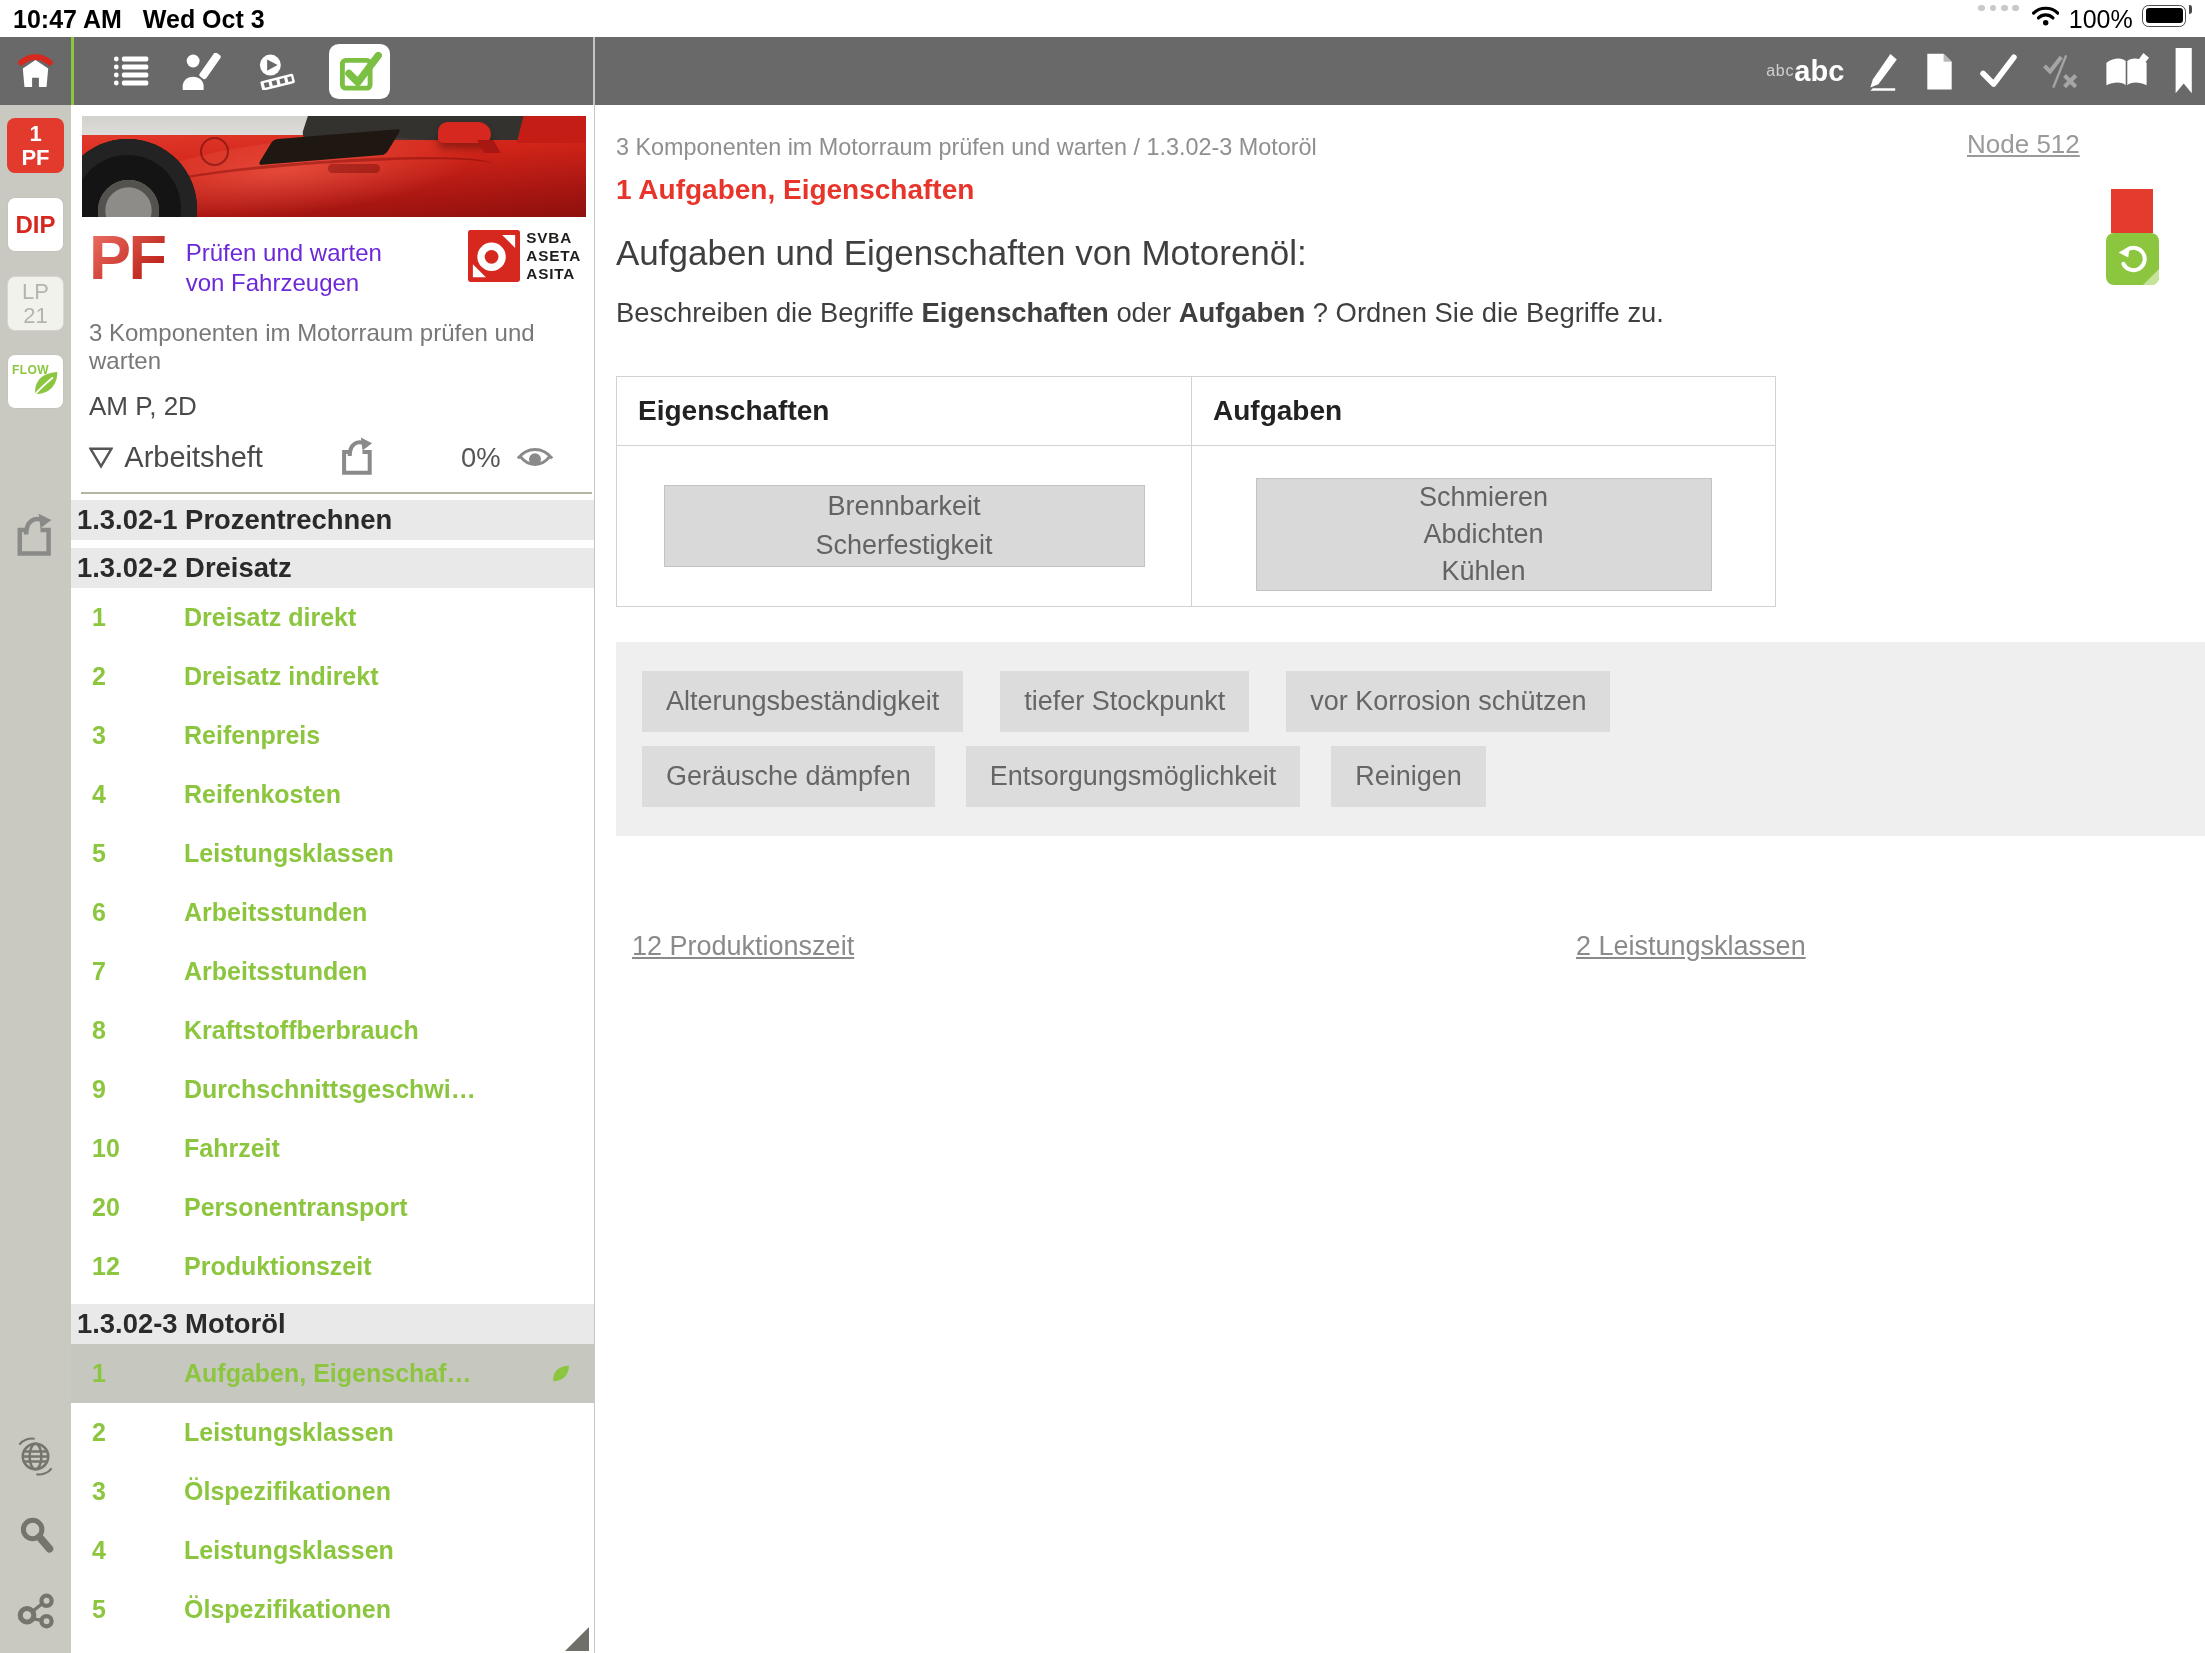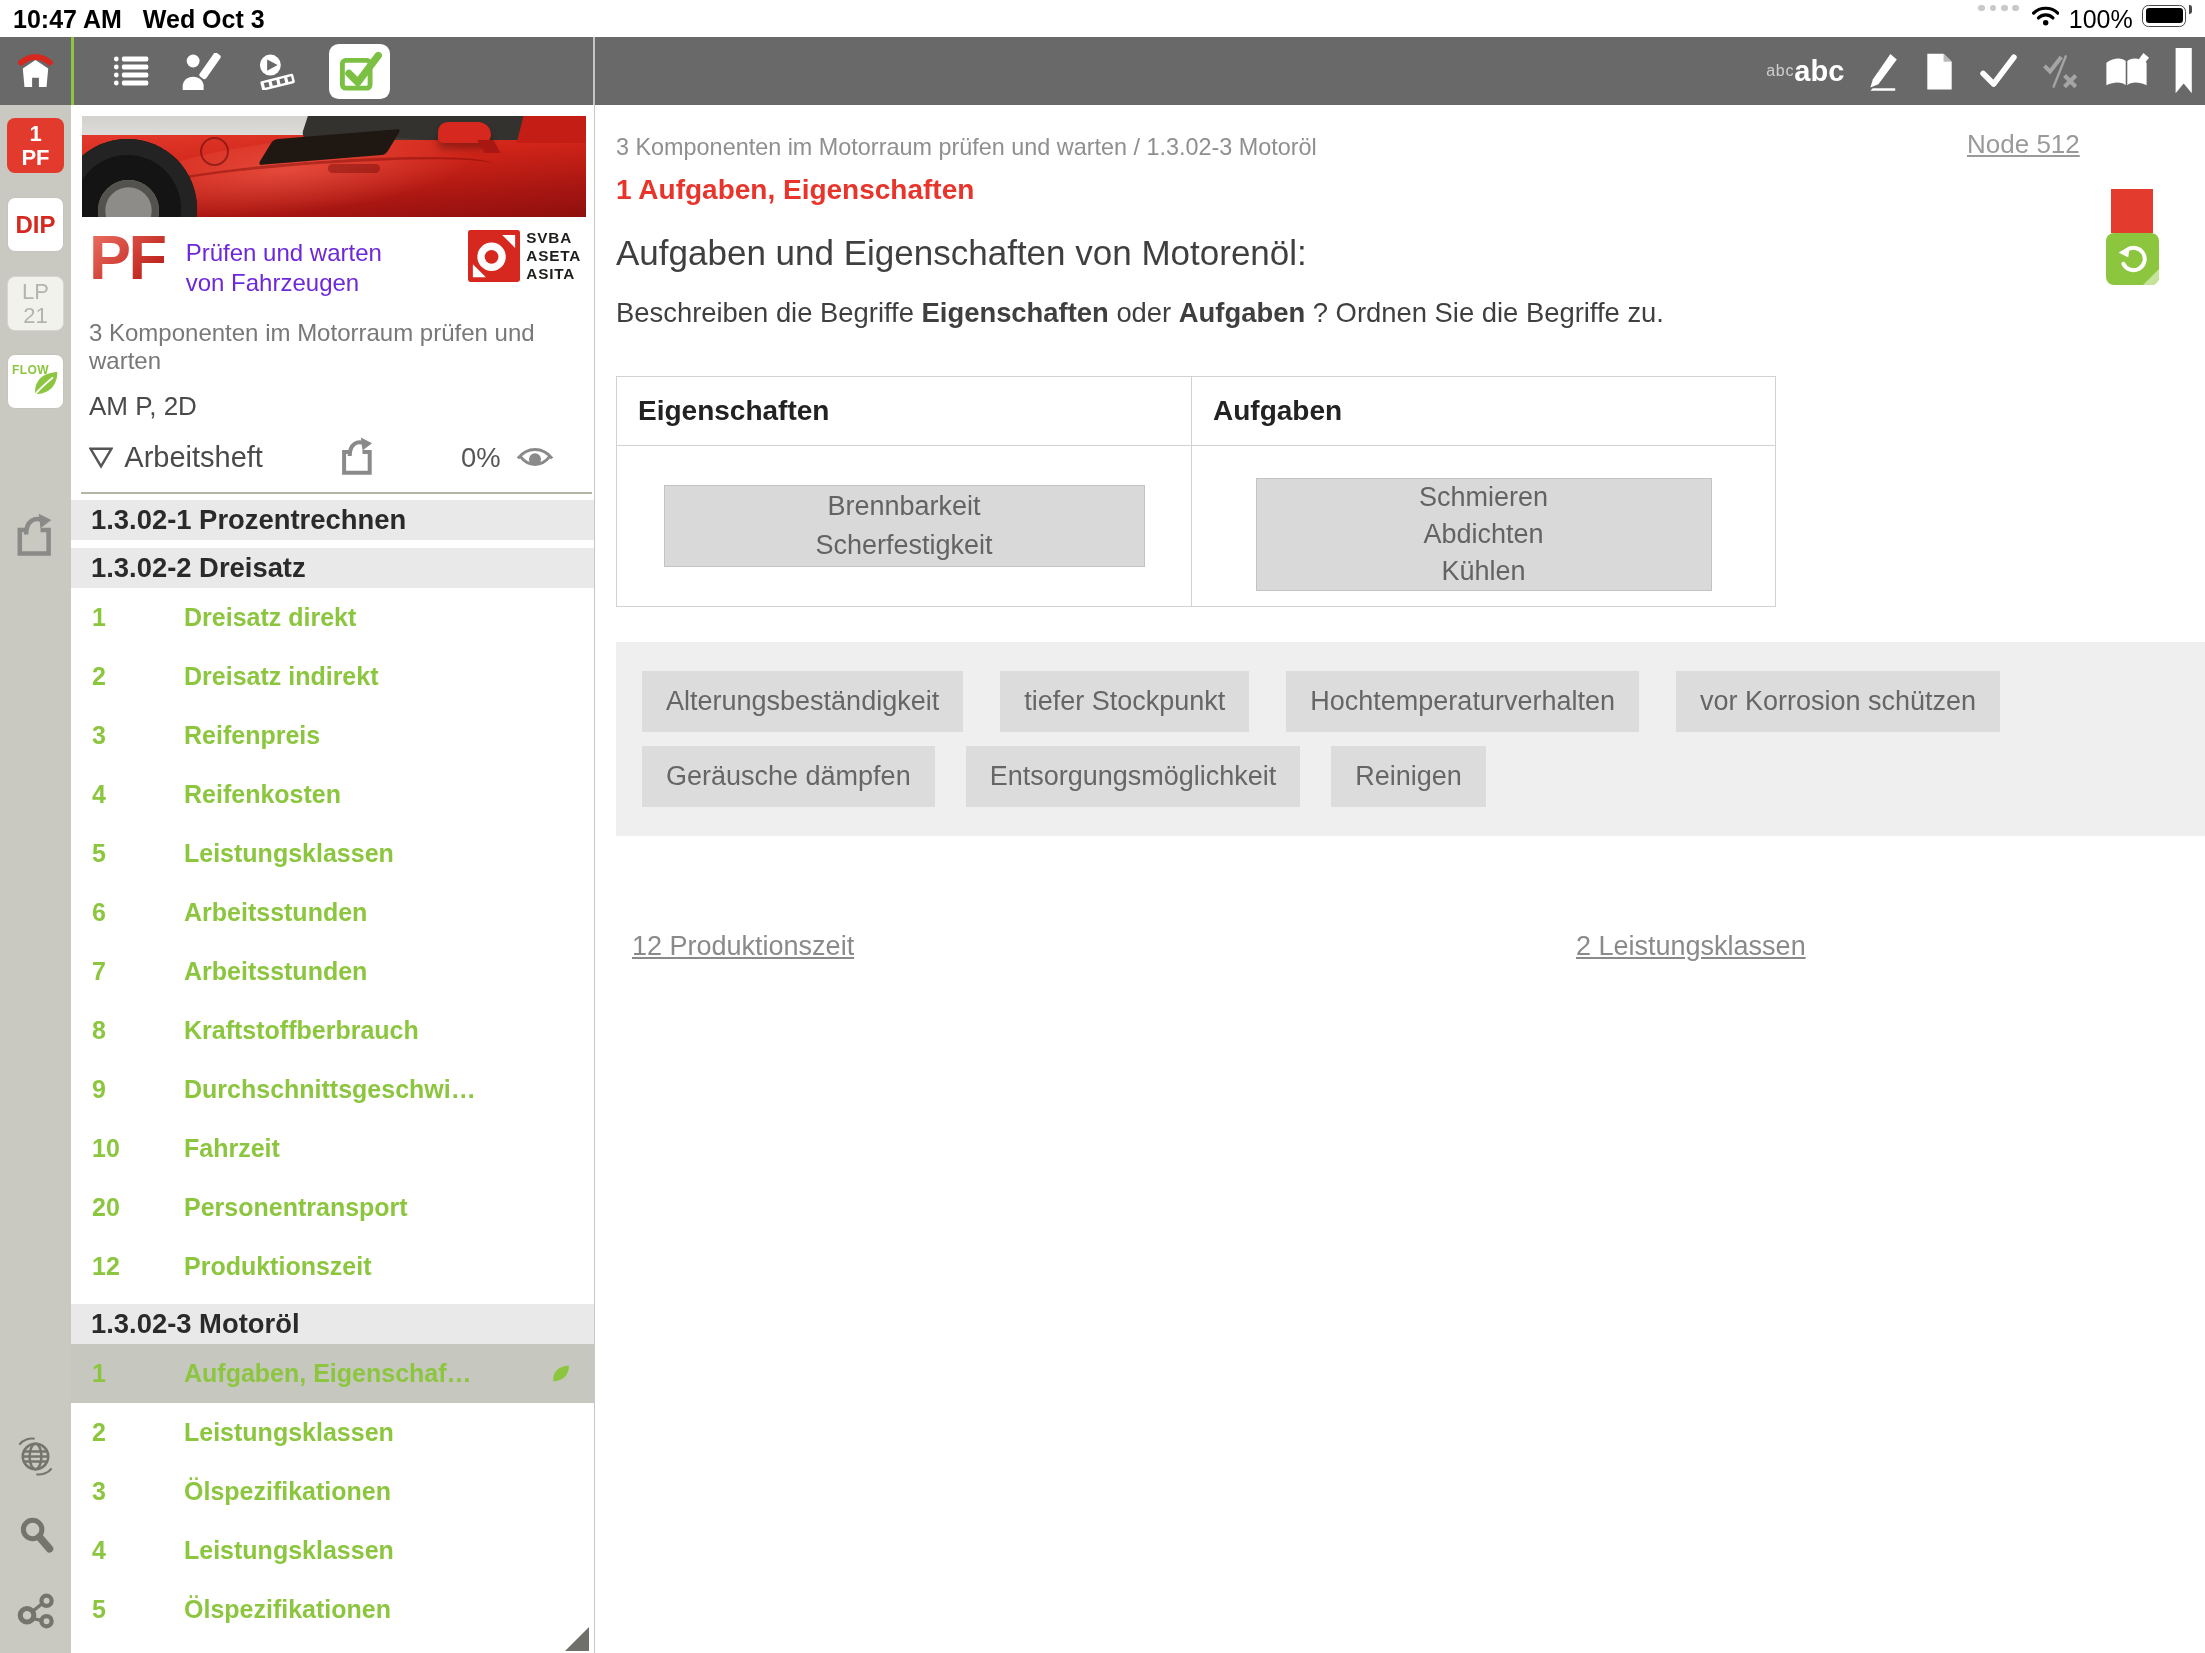"1.3.02-1 Prozentrechnen" .srow.section { padding-left: 20px -> 6px }
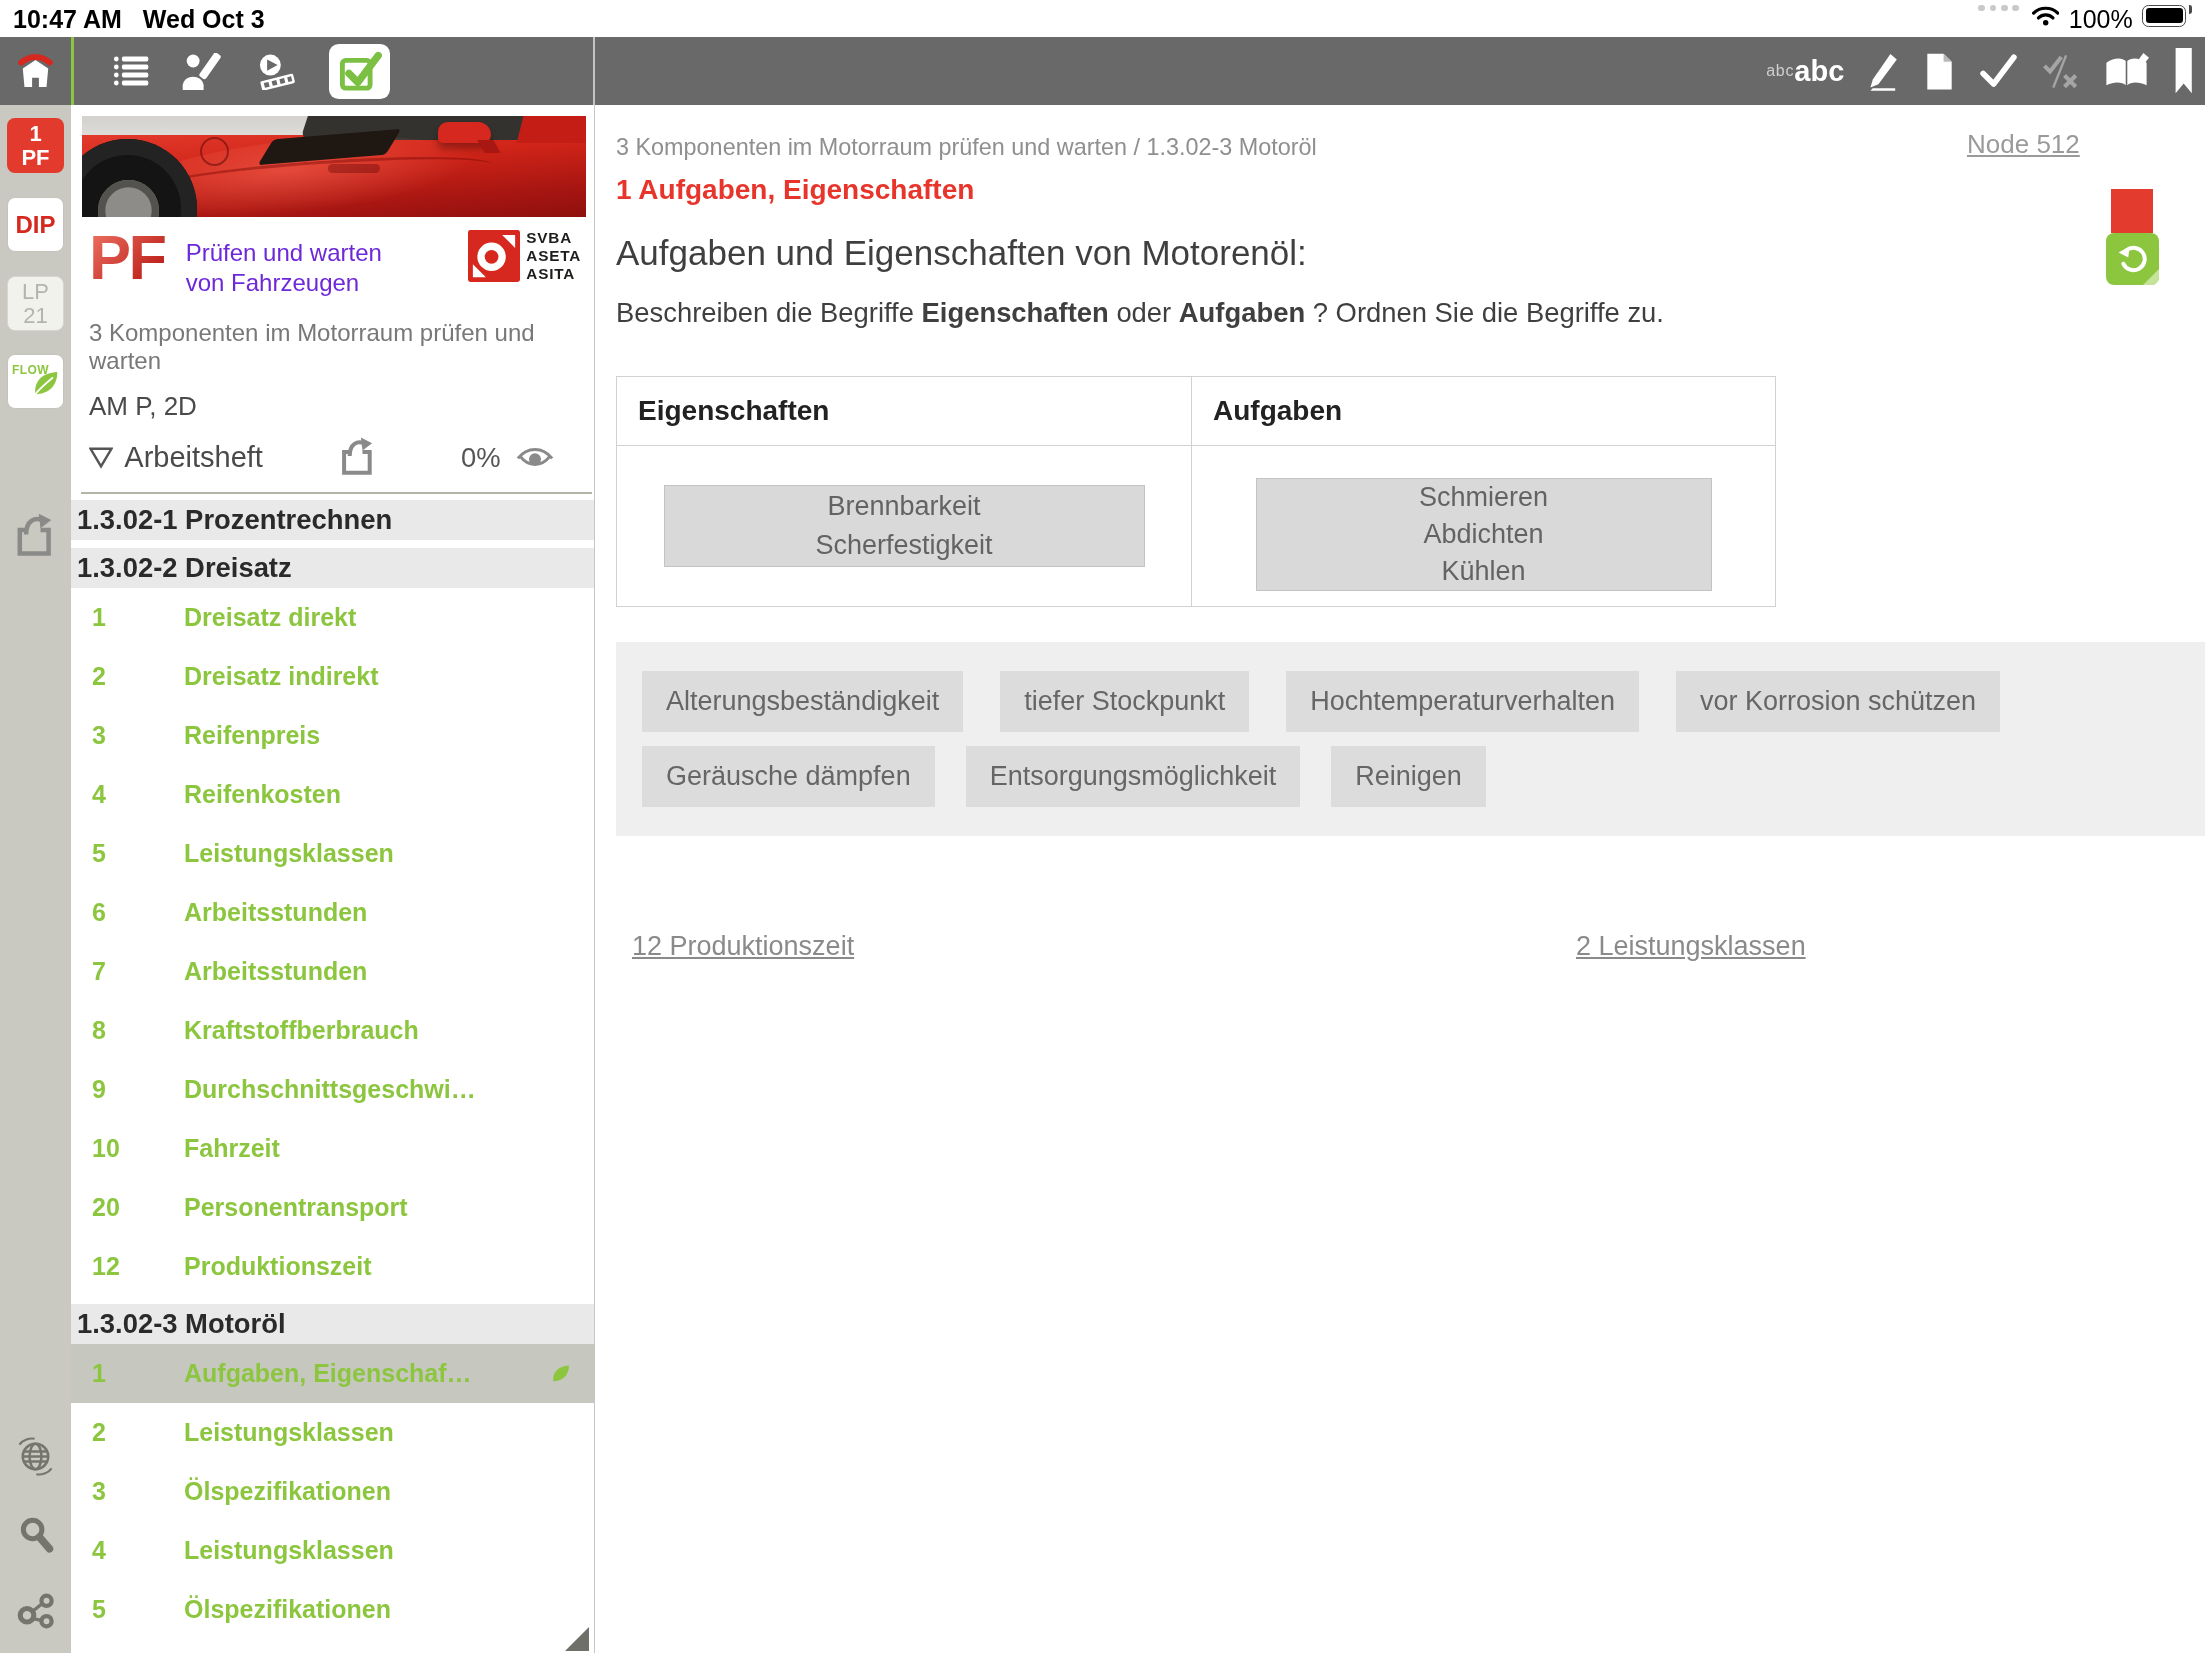"Hochtemperaturverhalten" div.chip { html: <div>Hochtemperaturverhalten</div> -> none }
